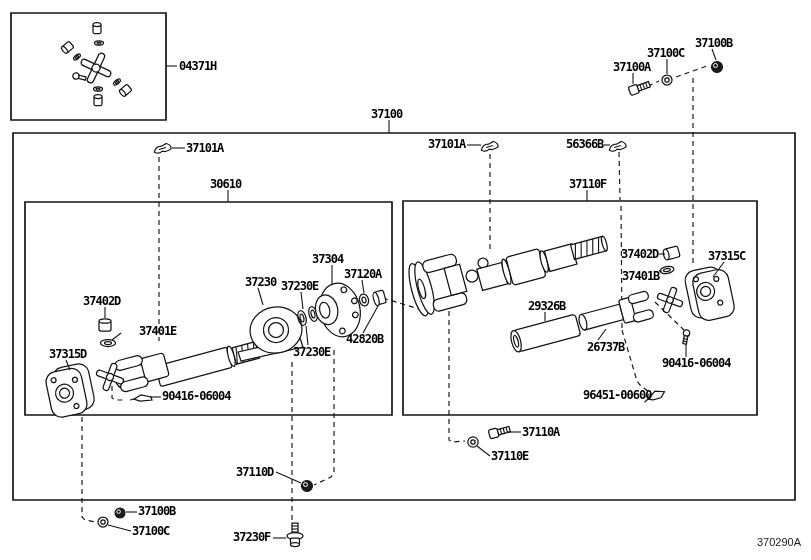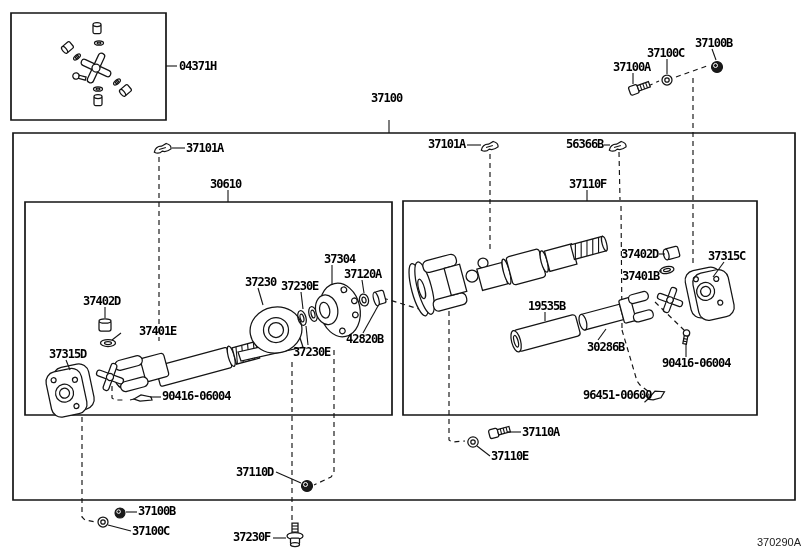"37100" div.lbl { top: 92px -> 108px }
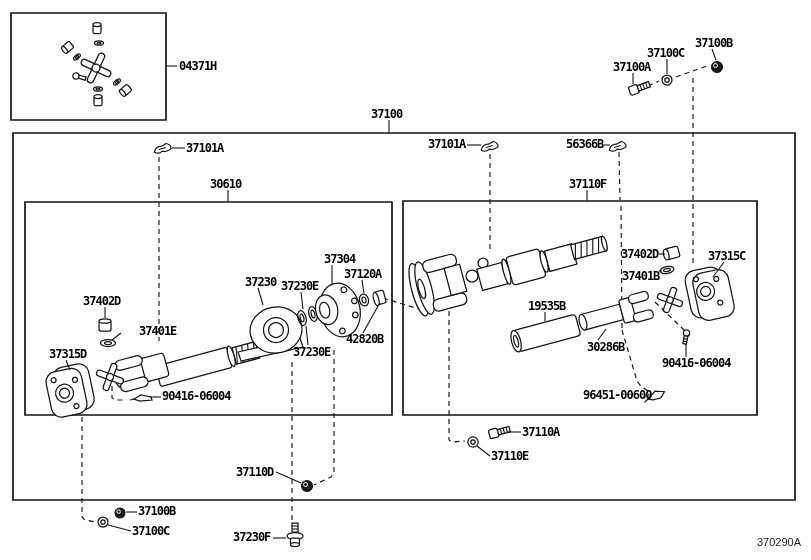"37304" div.lbl { left: 324px -> 312px }
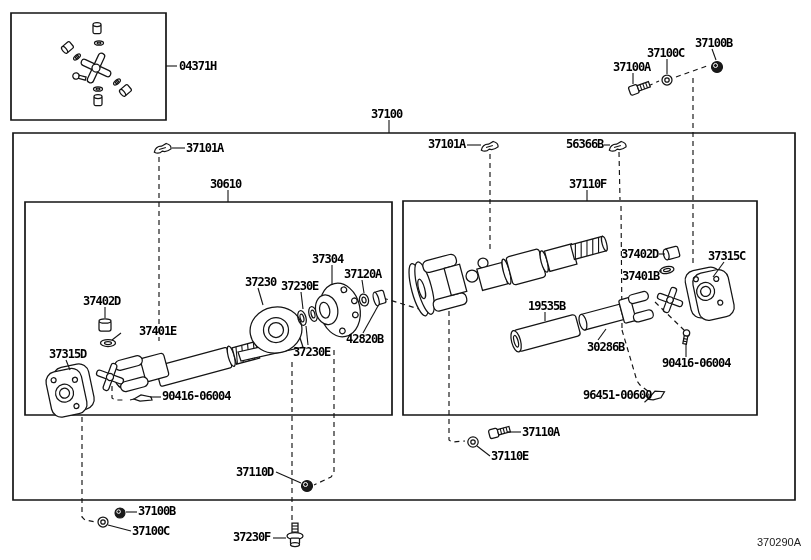"19535B" div.lbl { text: 19535B -> 29326B }
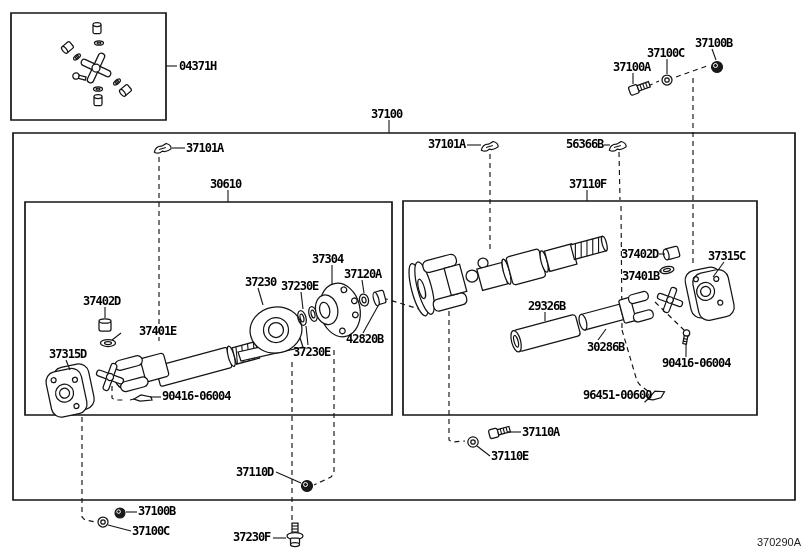"30286B" div.lbl { text: 30286B -> 26737B }
